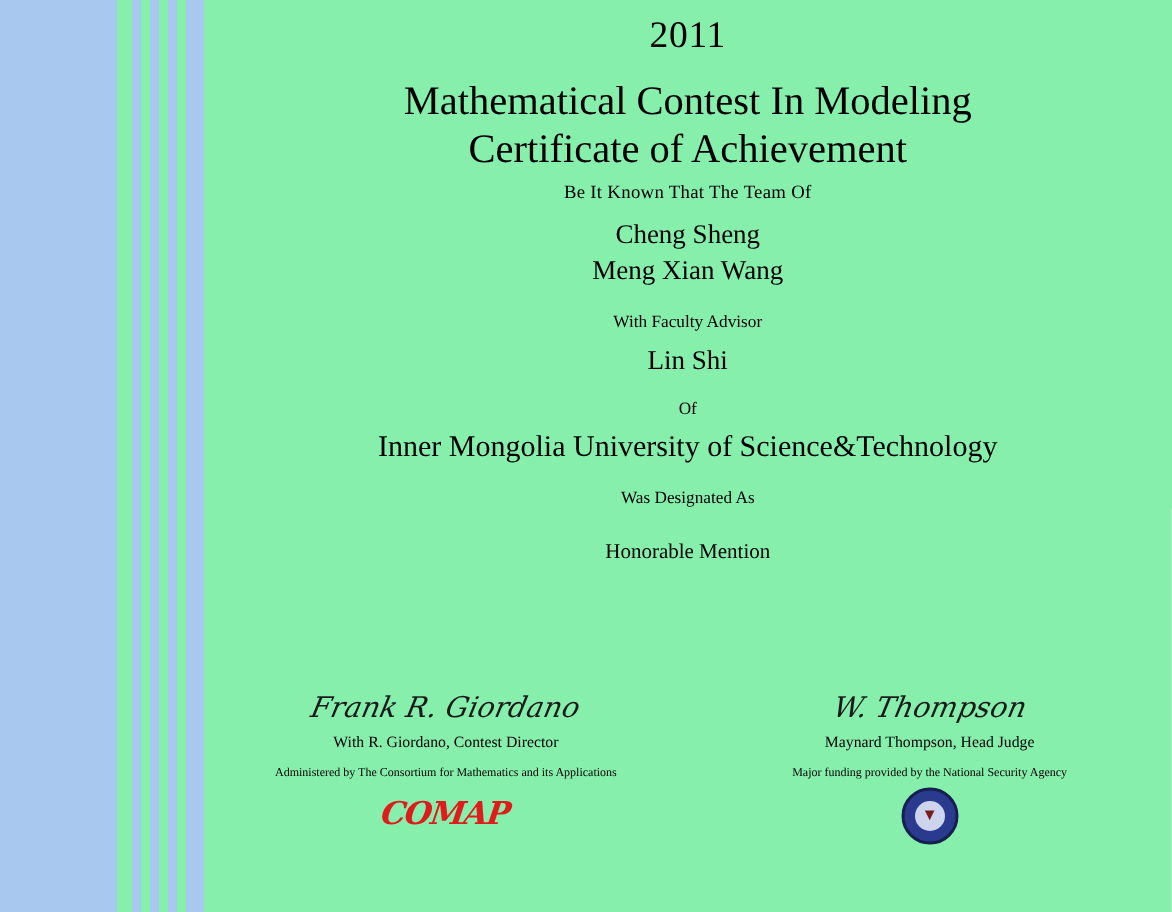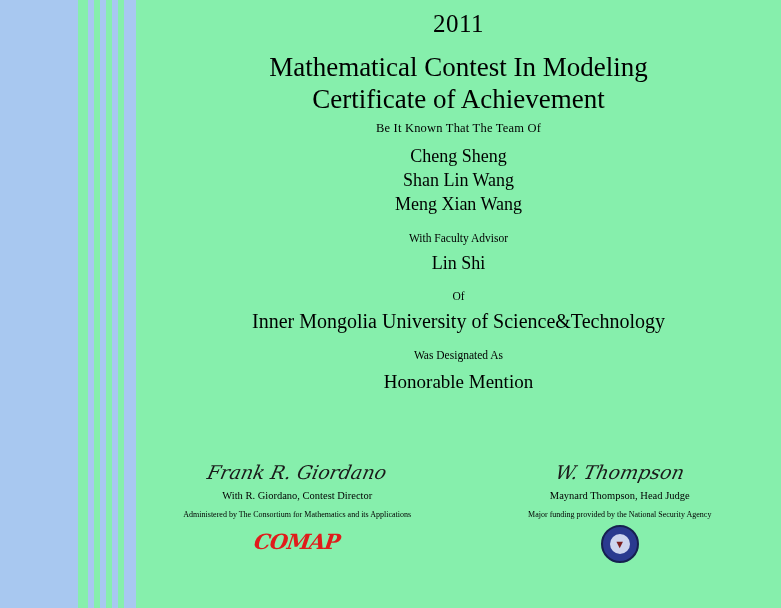"Shan Lin Wang" div.name-line { html: <div>Shan Lin Wang</div> -> none }
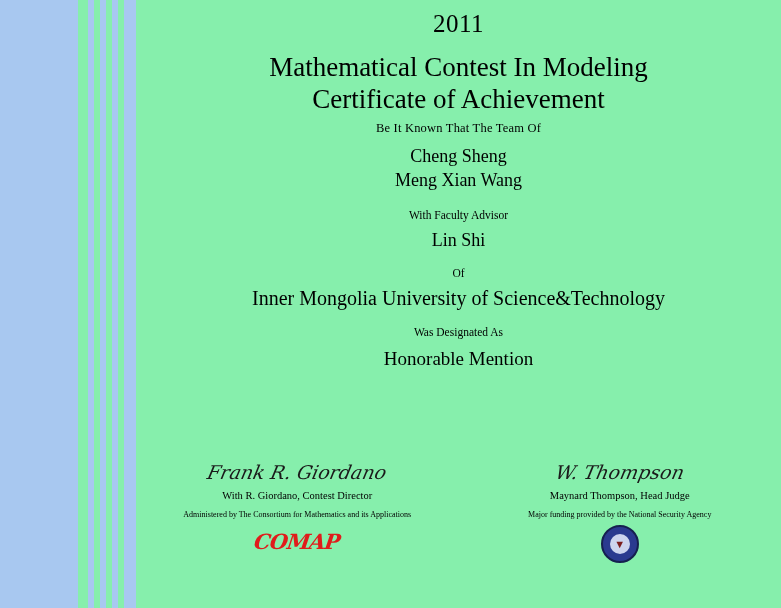"Honorable Mention" .designation { font-size: 19px -> 14px; margin-top: 10px -> 23px }
